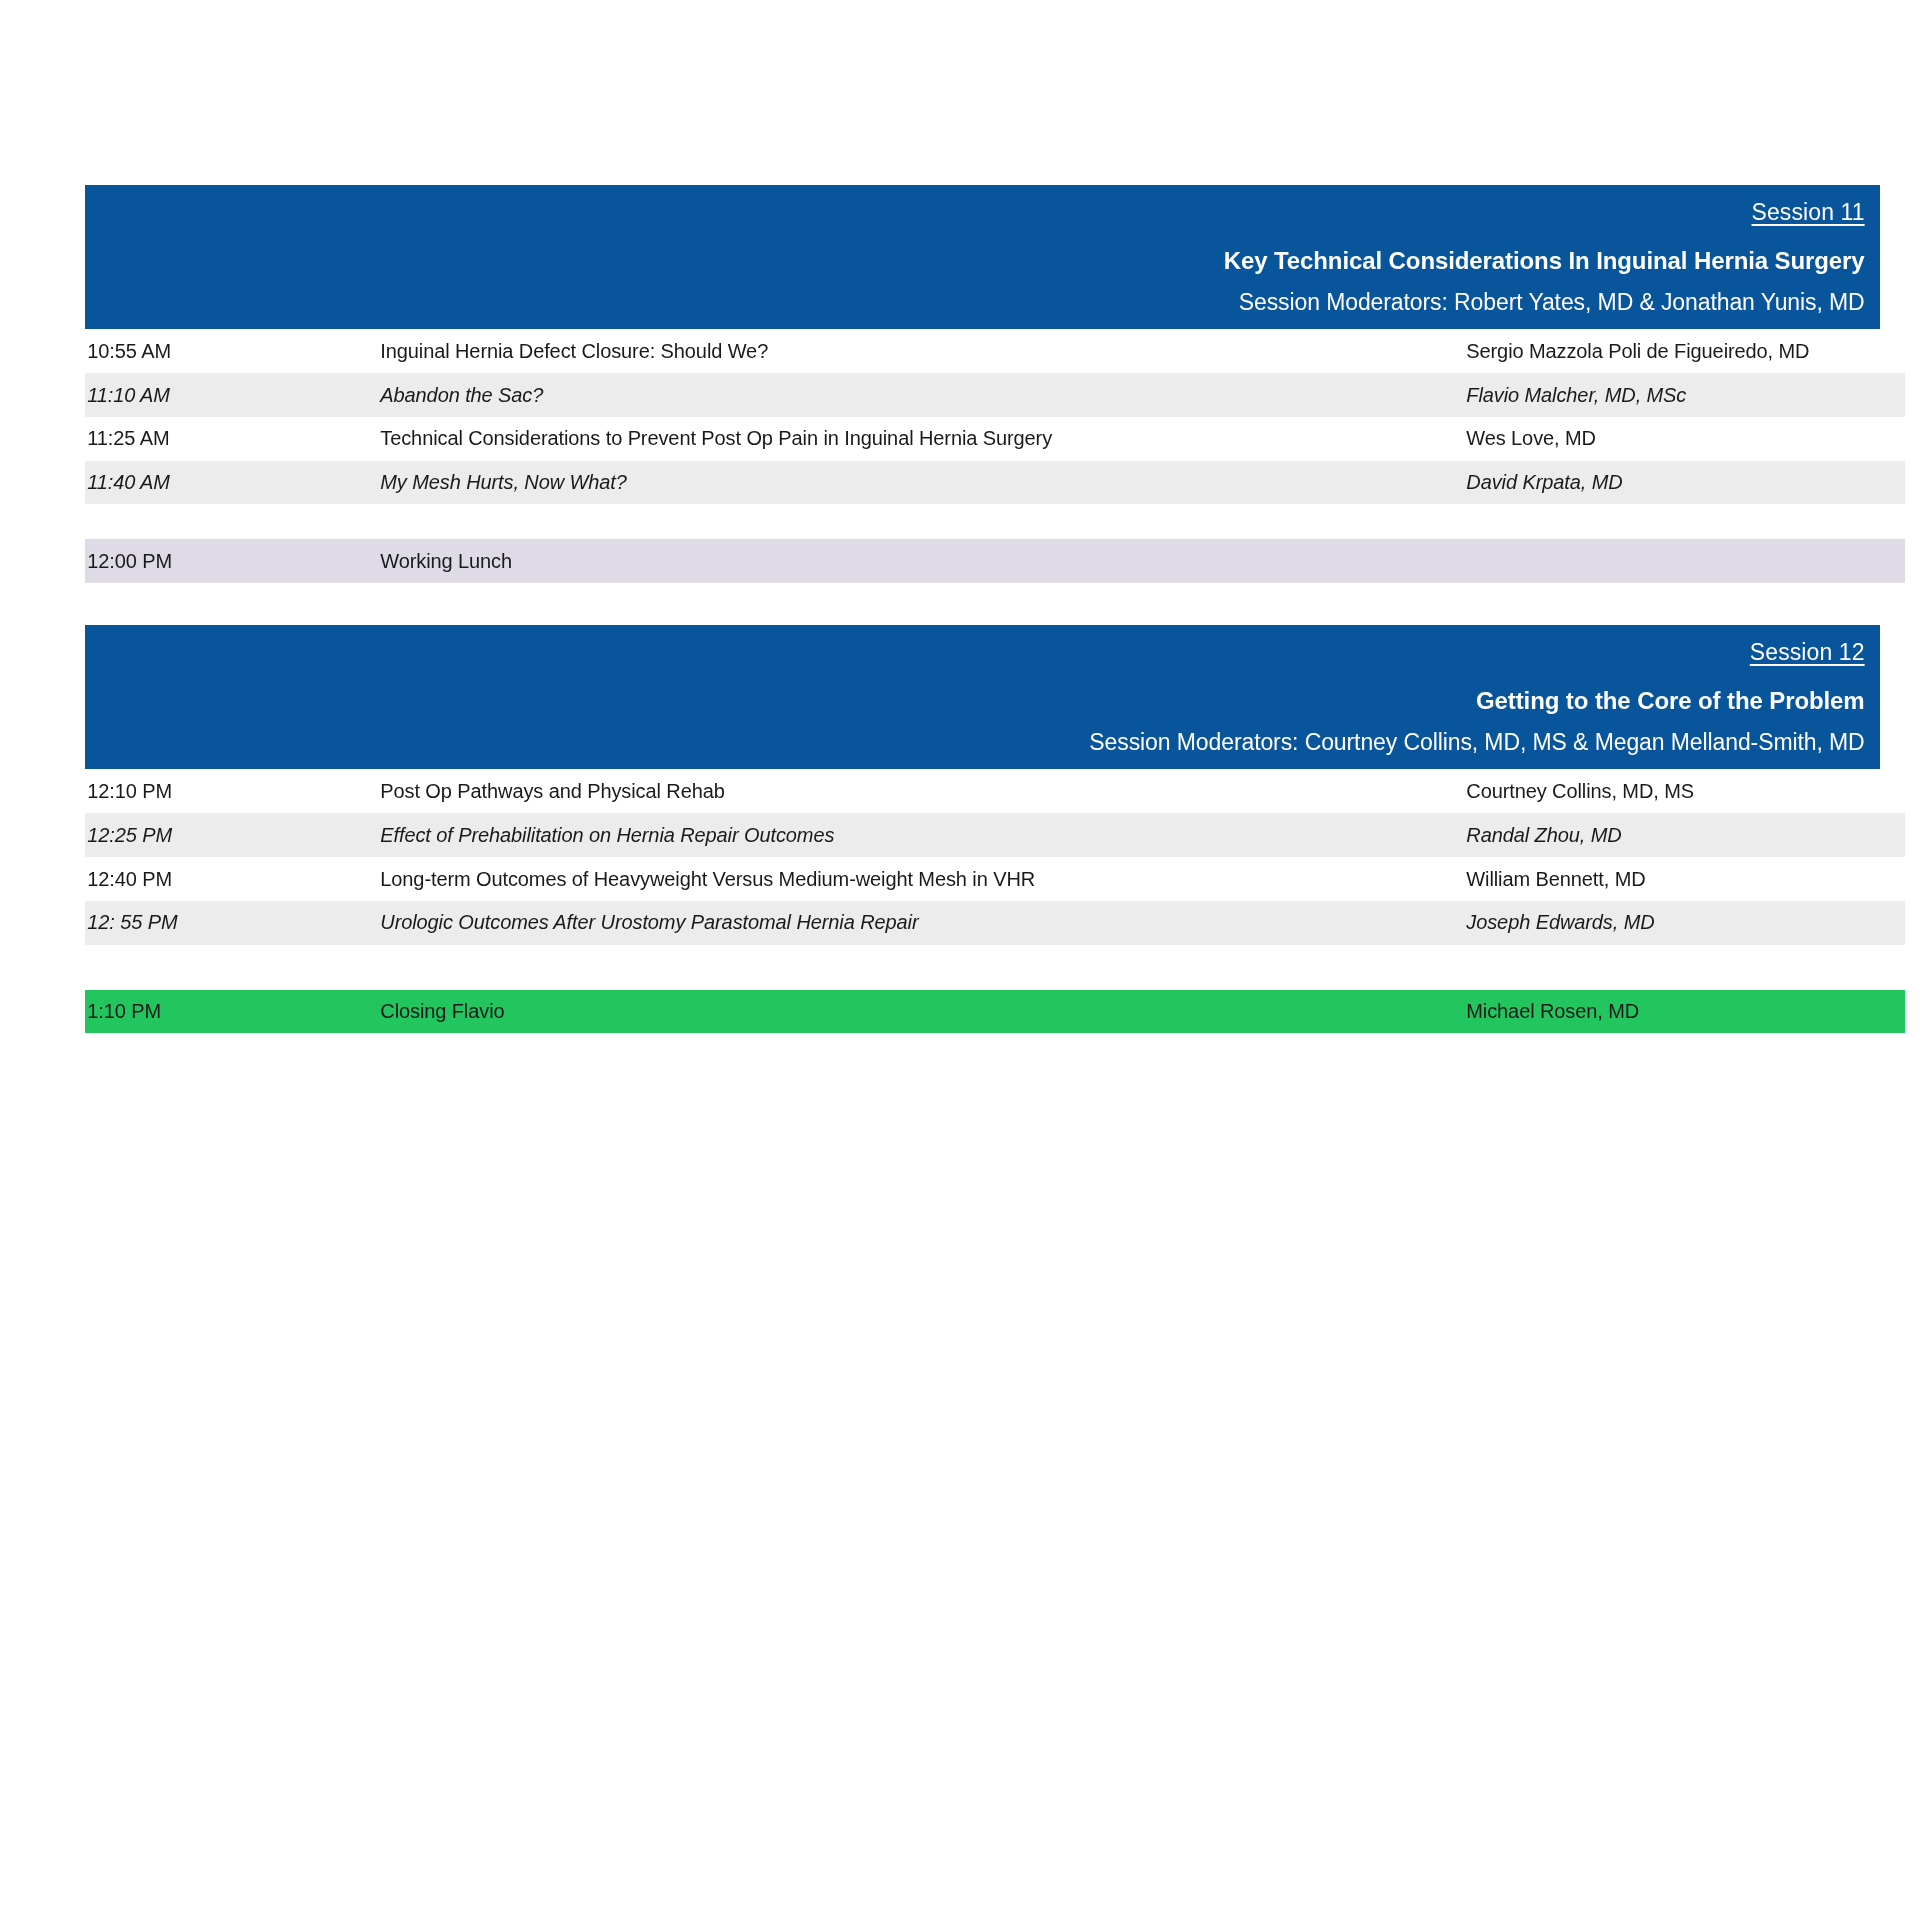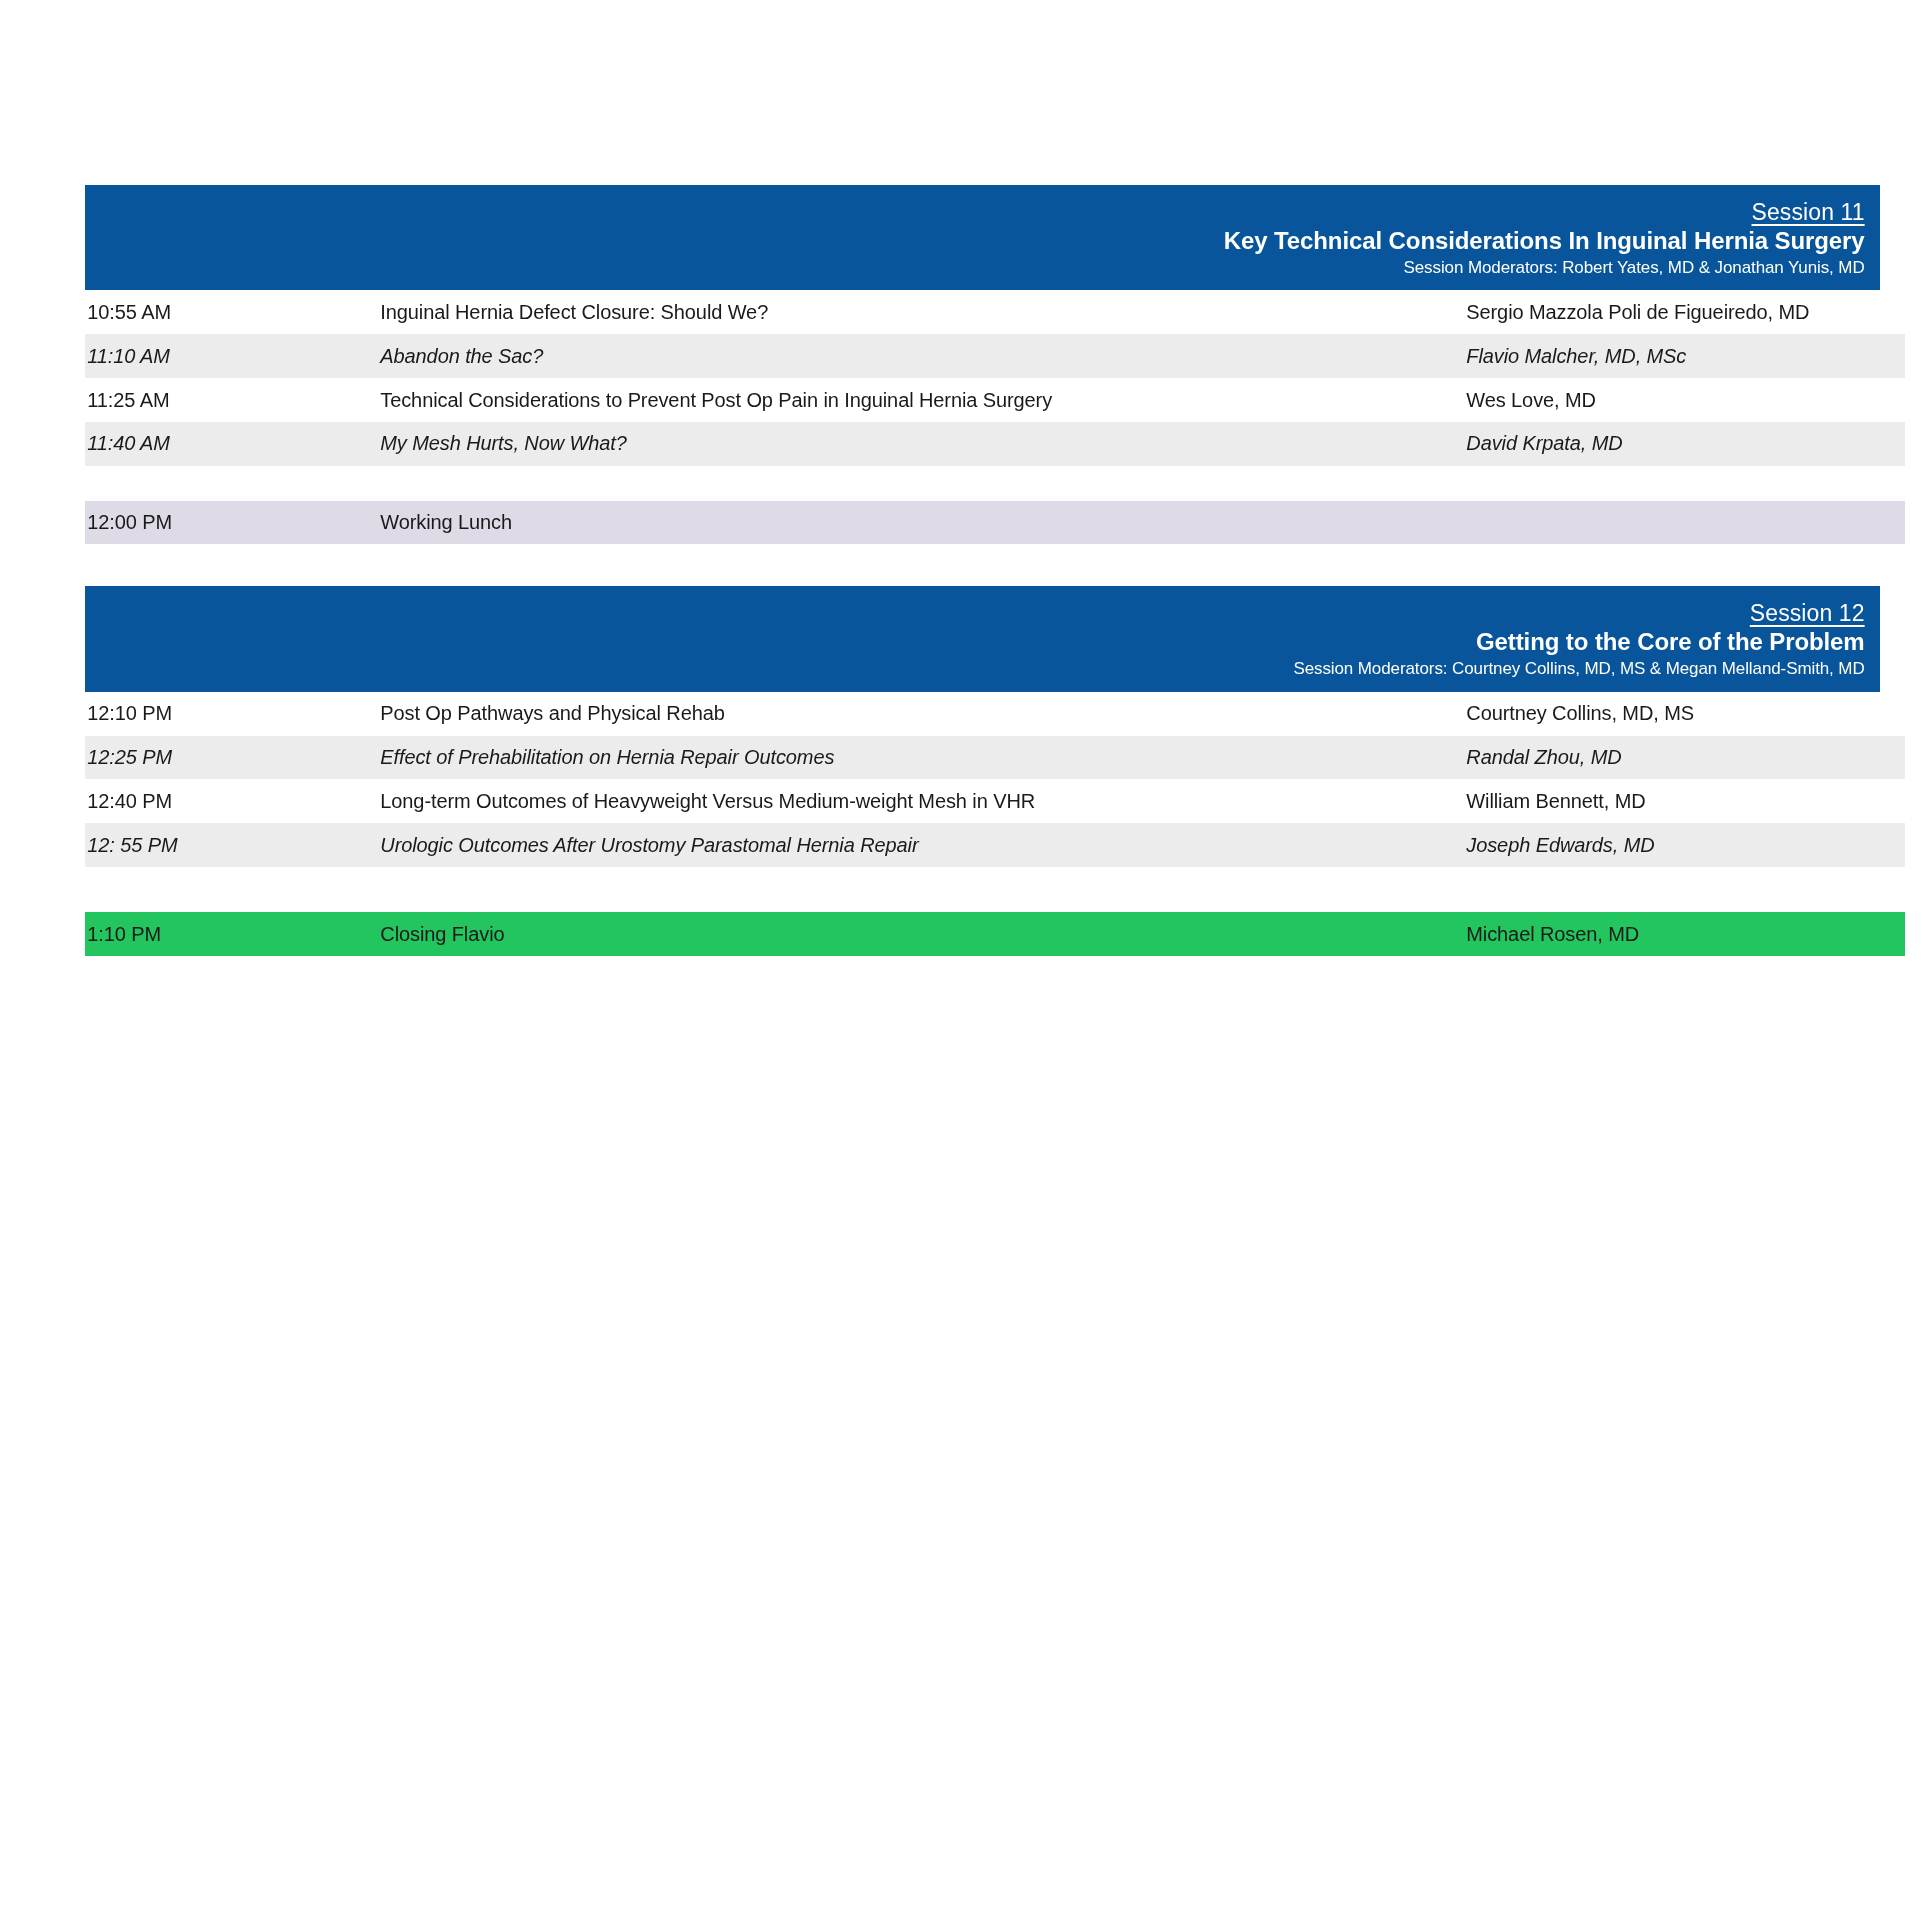"Key Technical Considerations In Inguinal" .session-header .session-title { margin-top: 0 -> 20px }
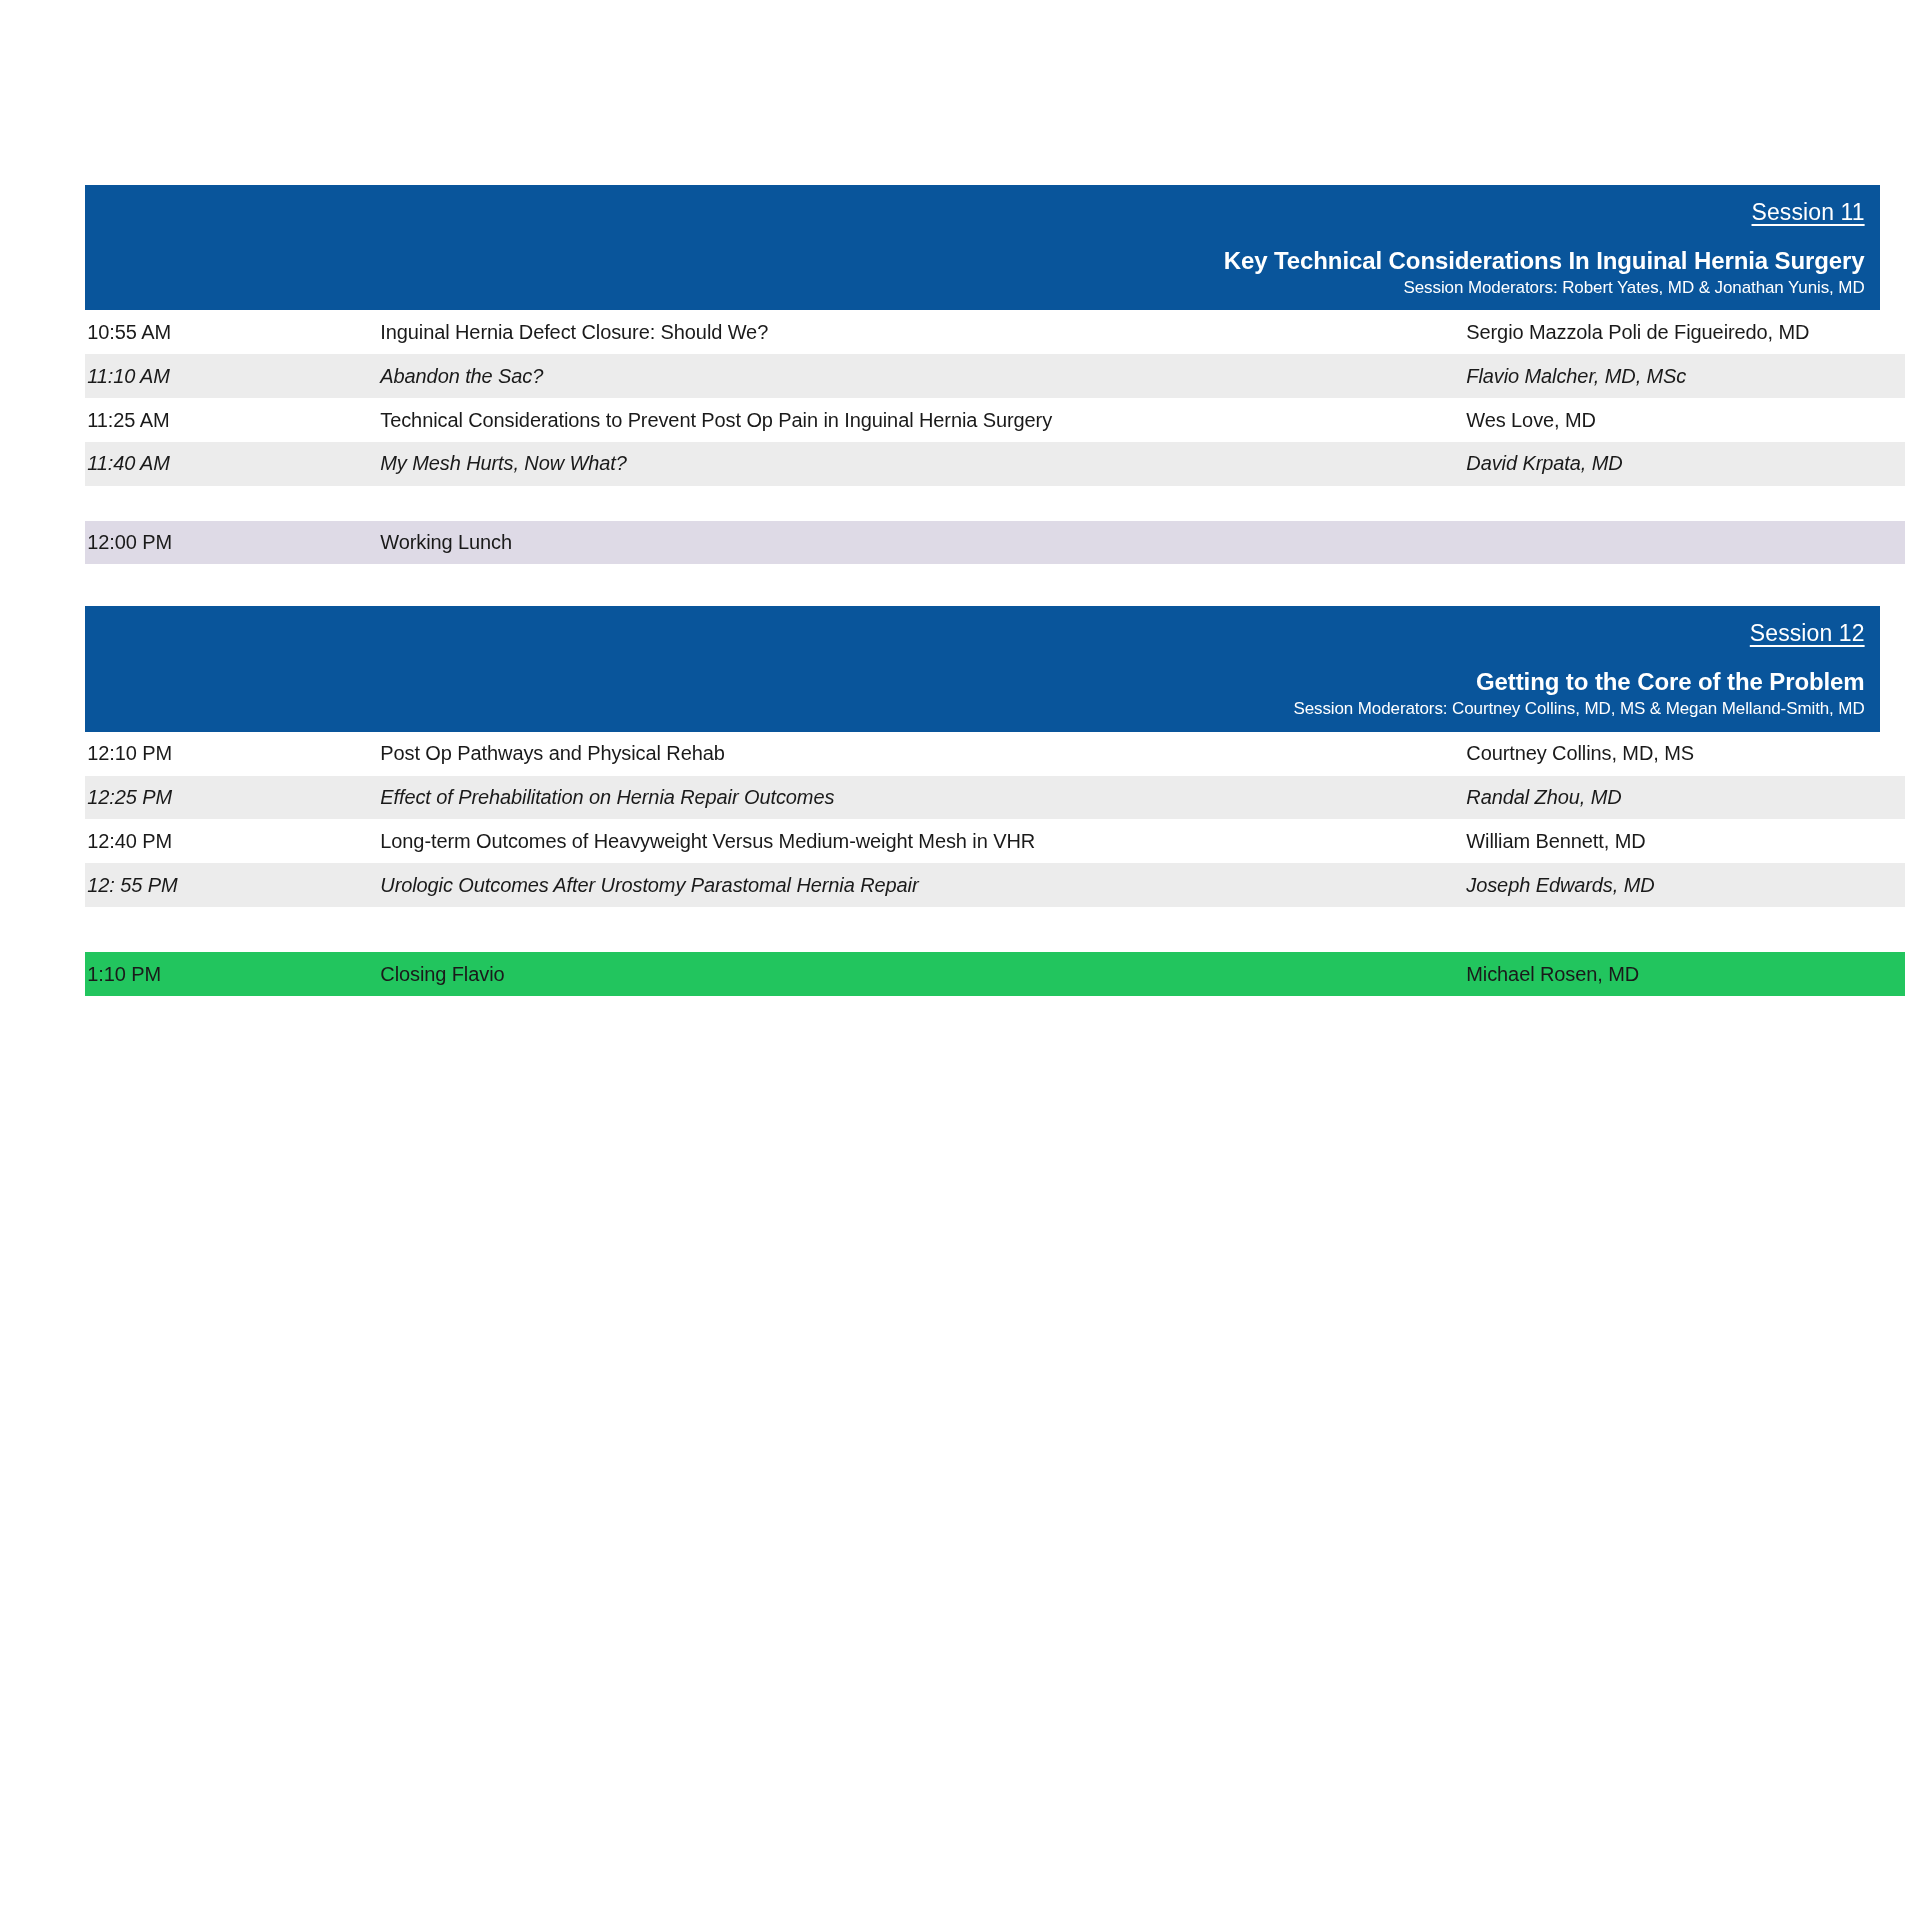"Session Moderators: Robert Yates, MD" .session-header .session-moderators { font-size: 17px -> 23px; margin-top: 0 -> 11px }
